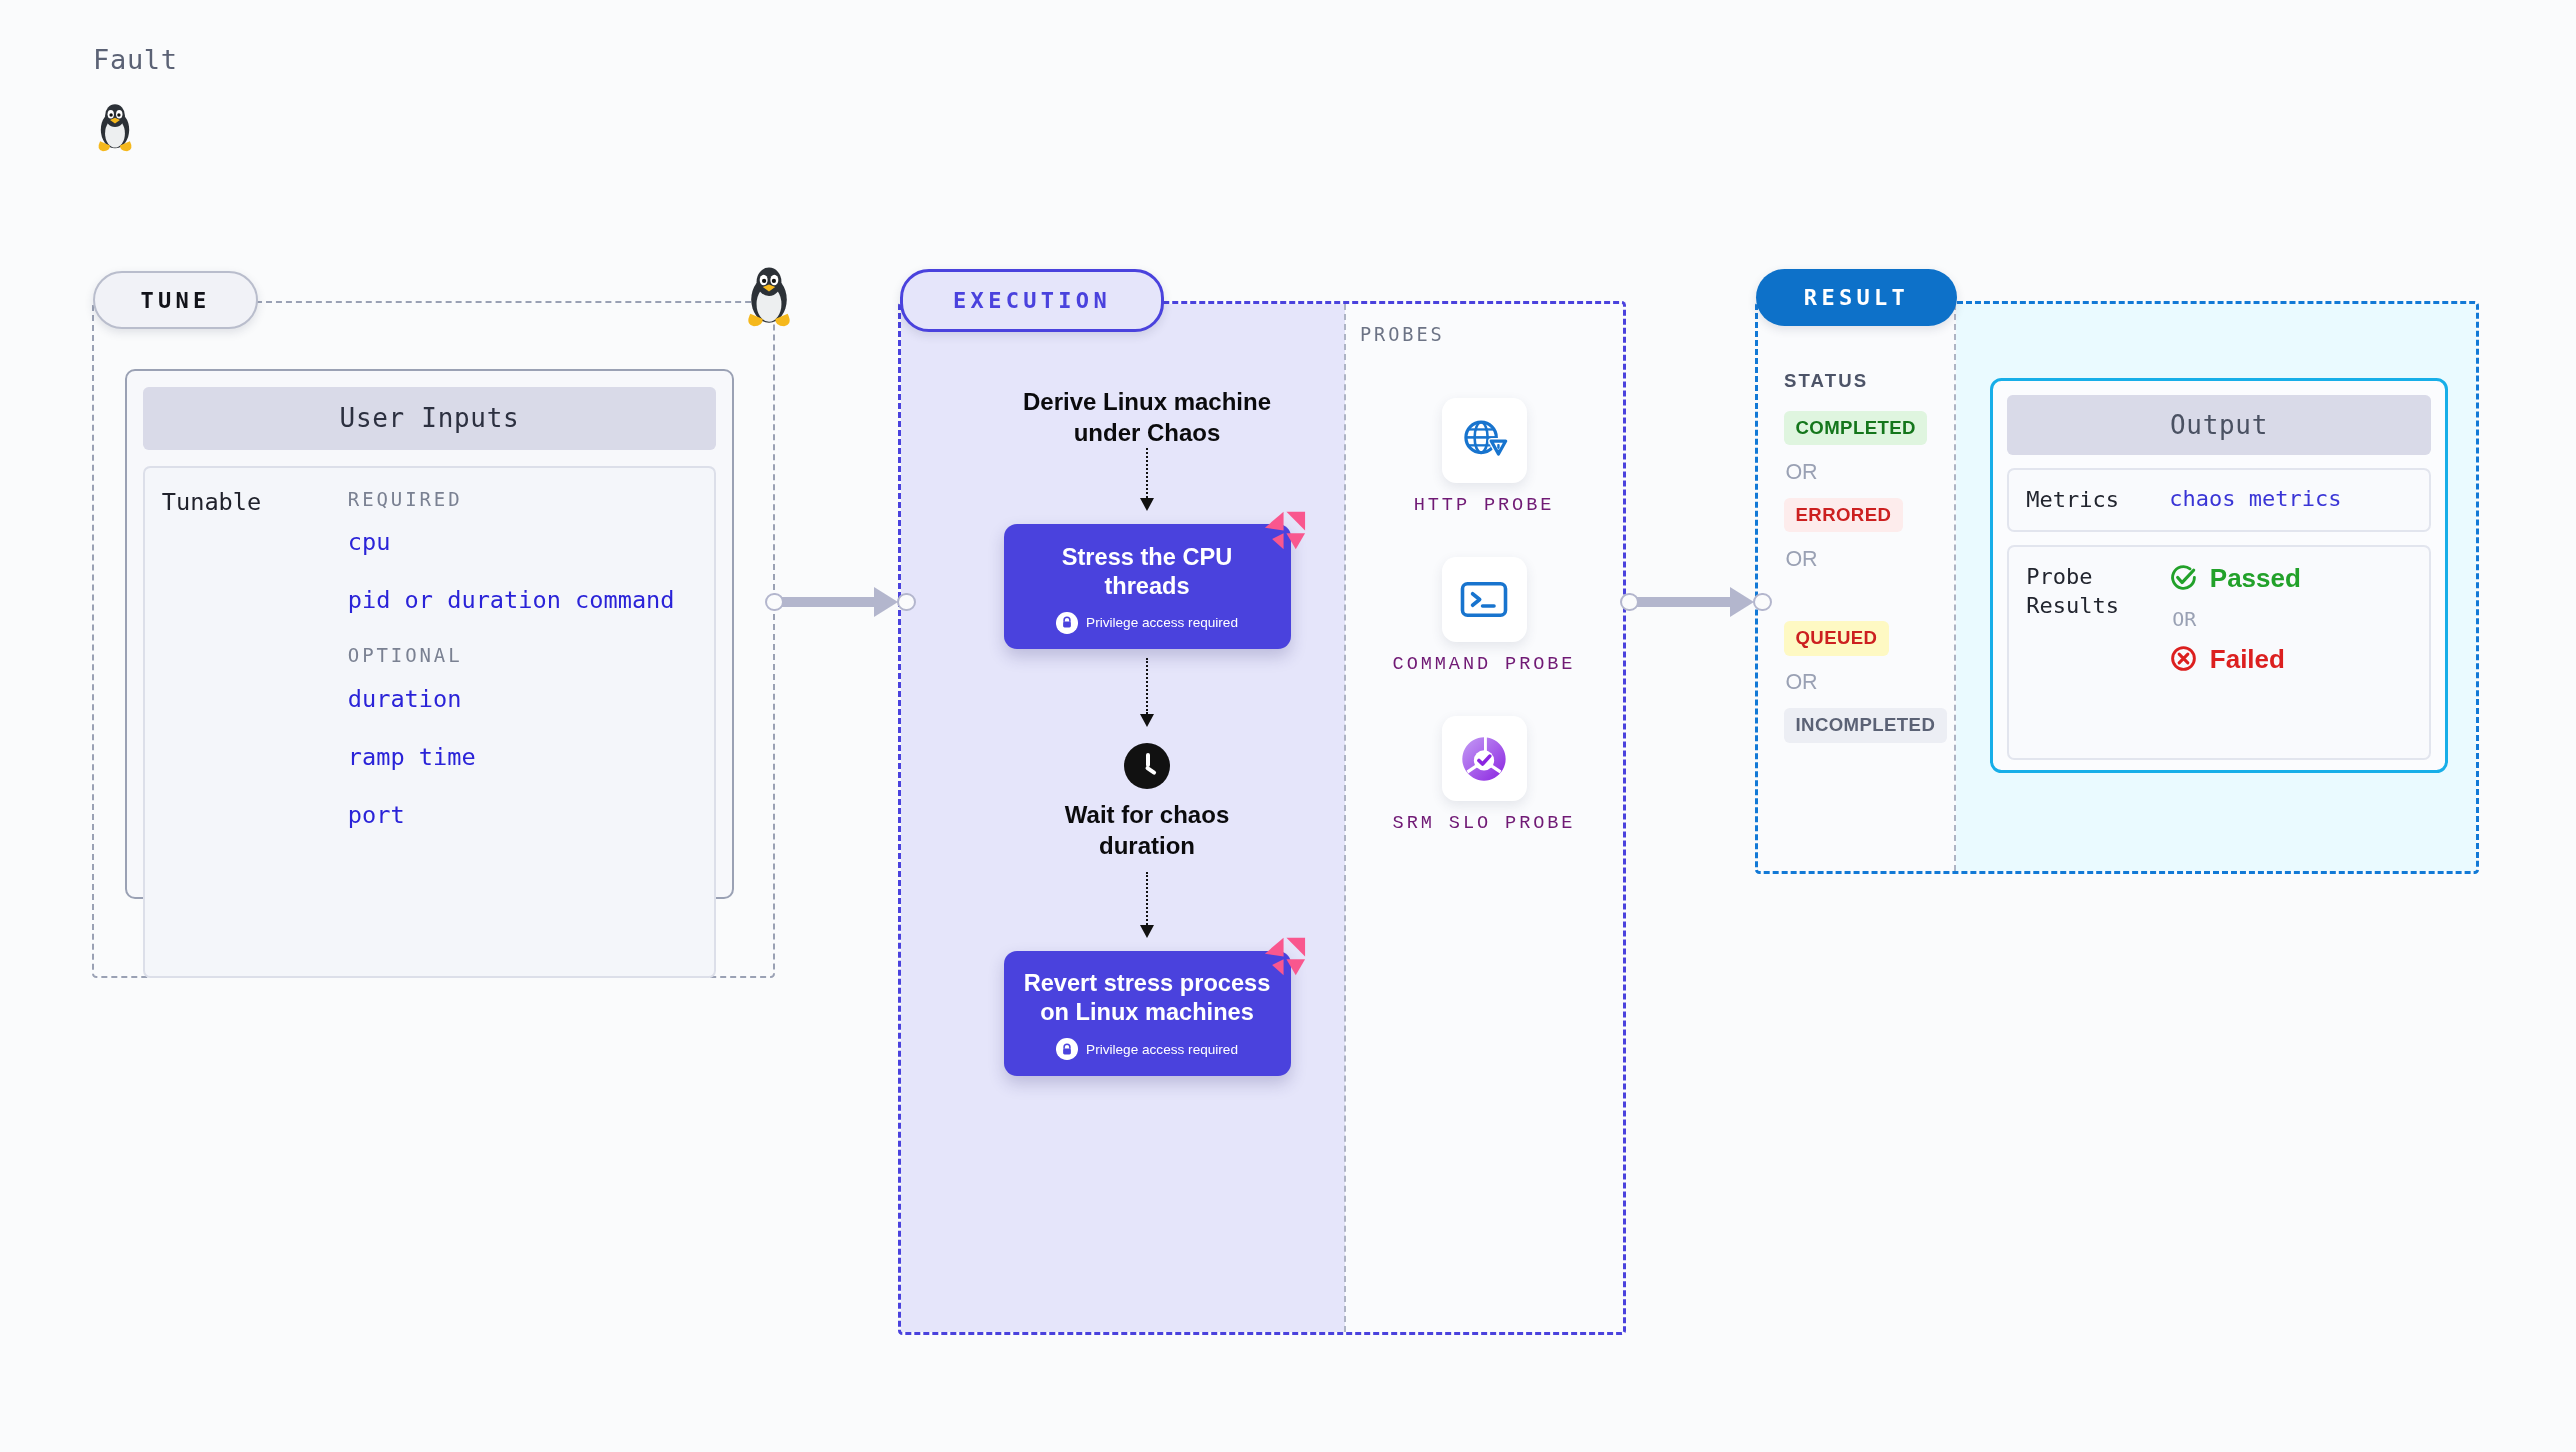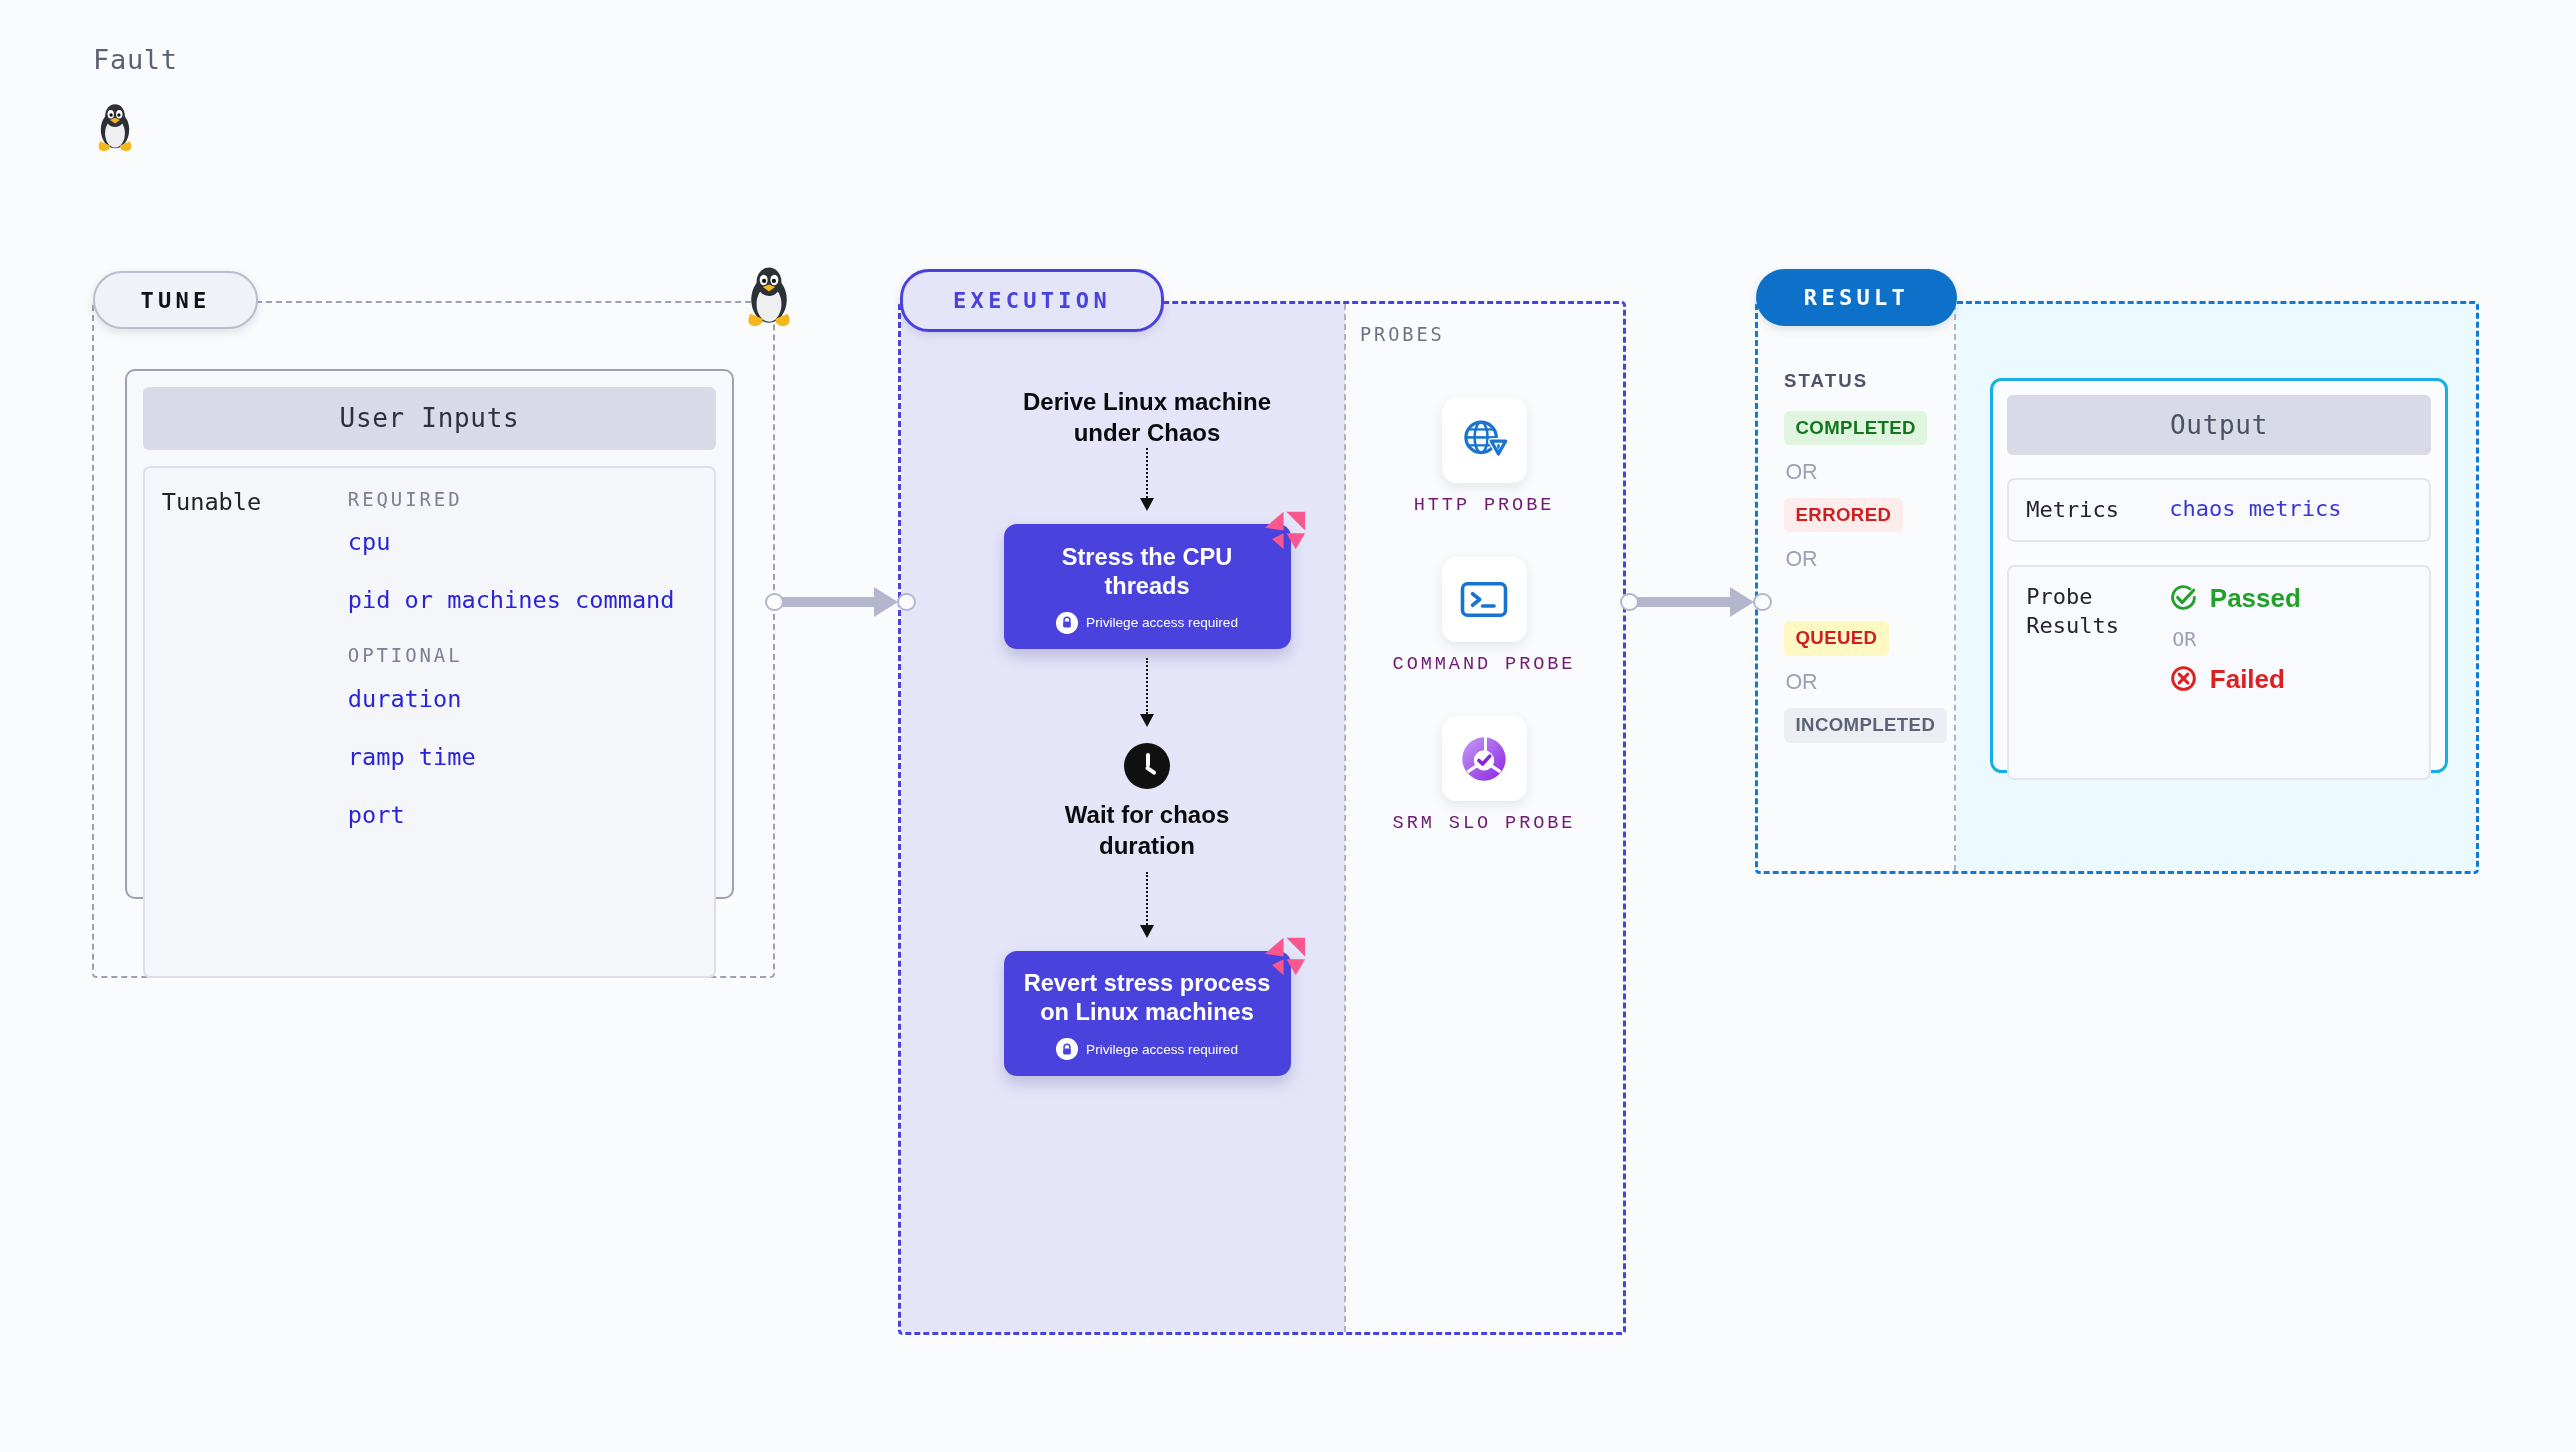"Metrics" .out-row { margin-top: 23px -> 13px }
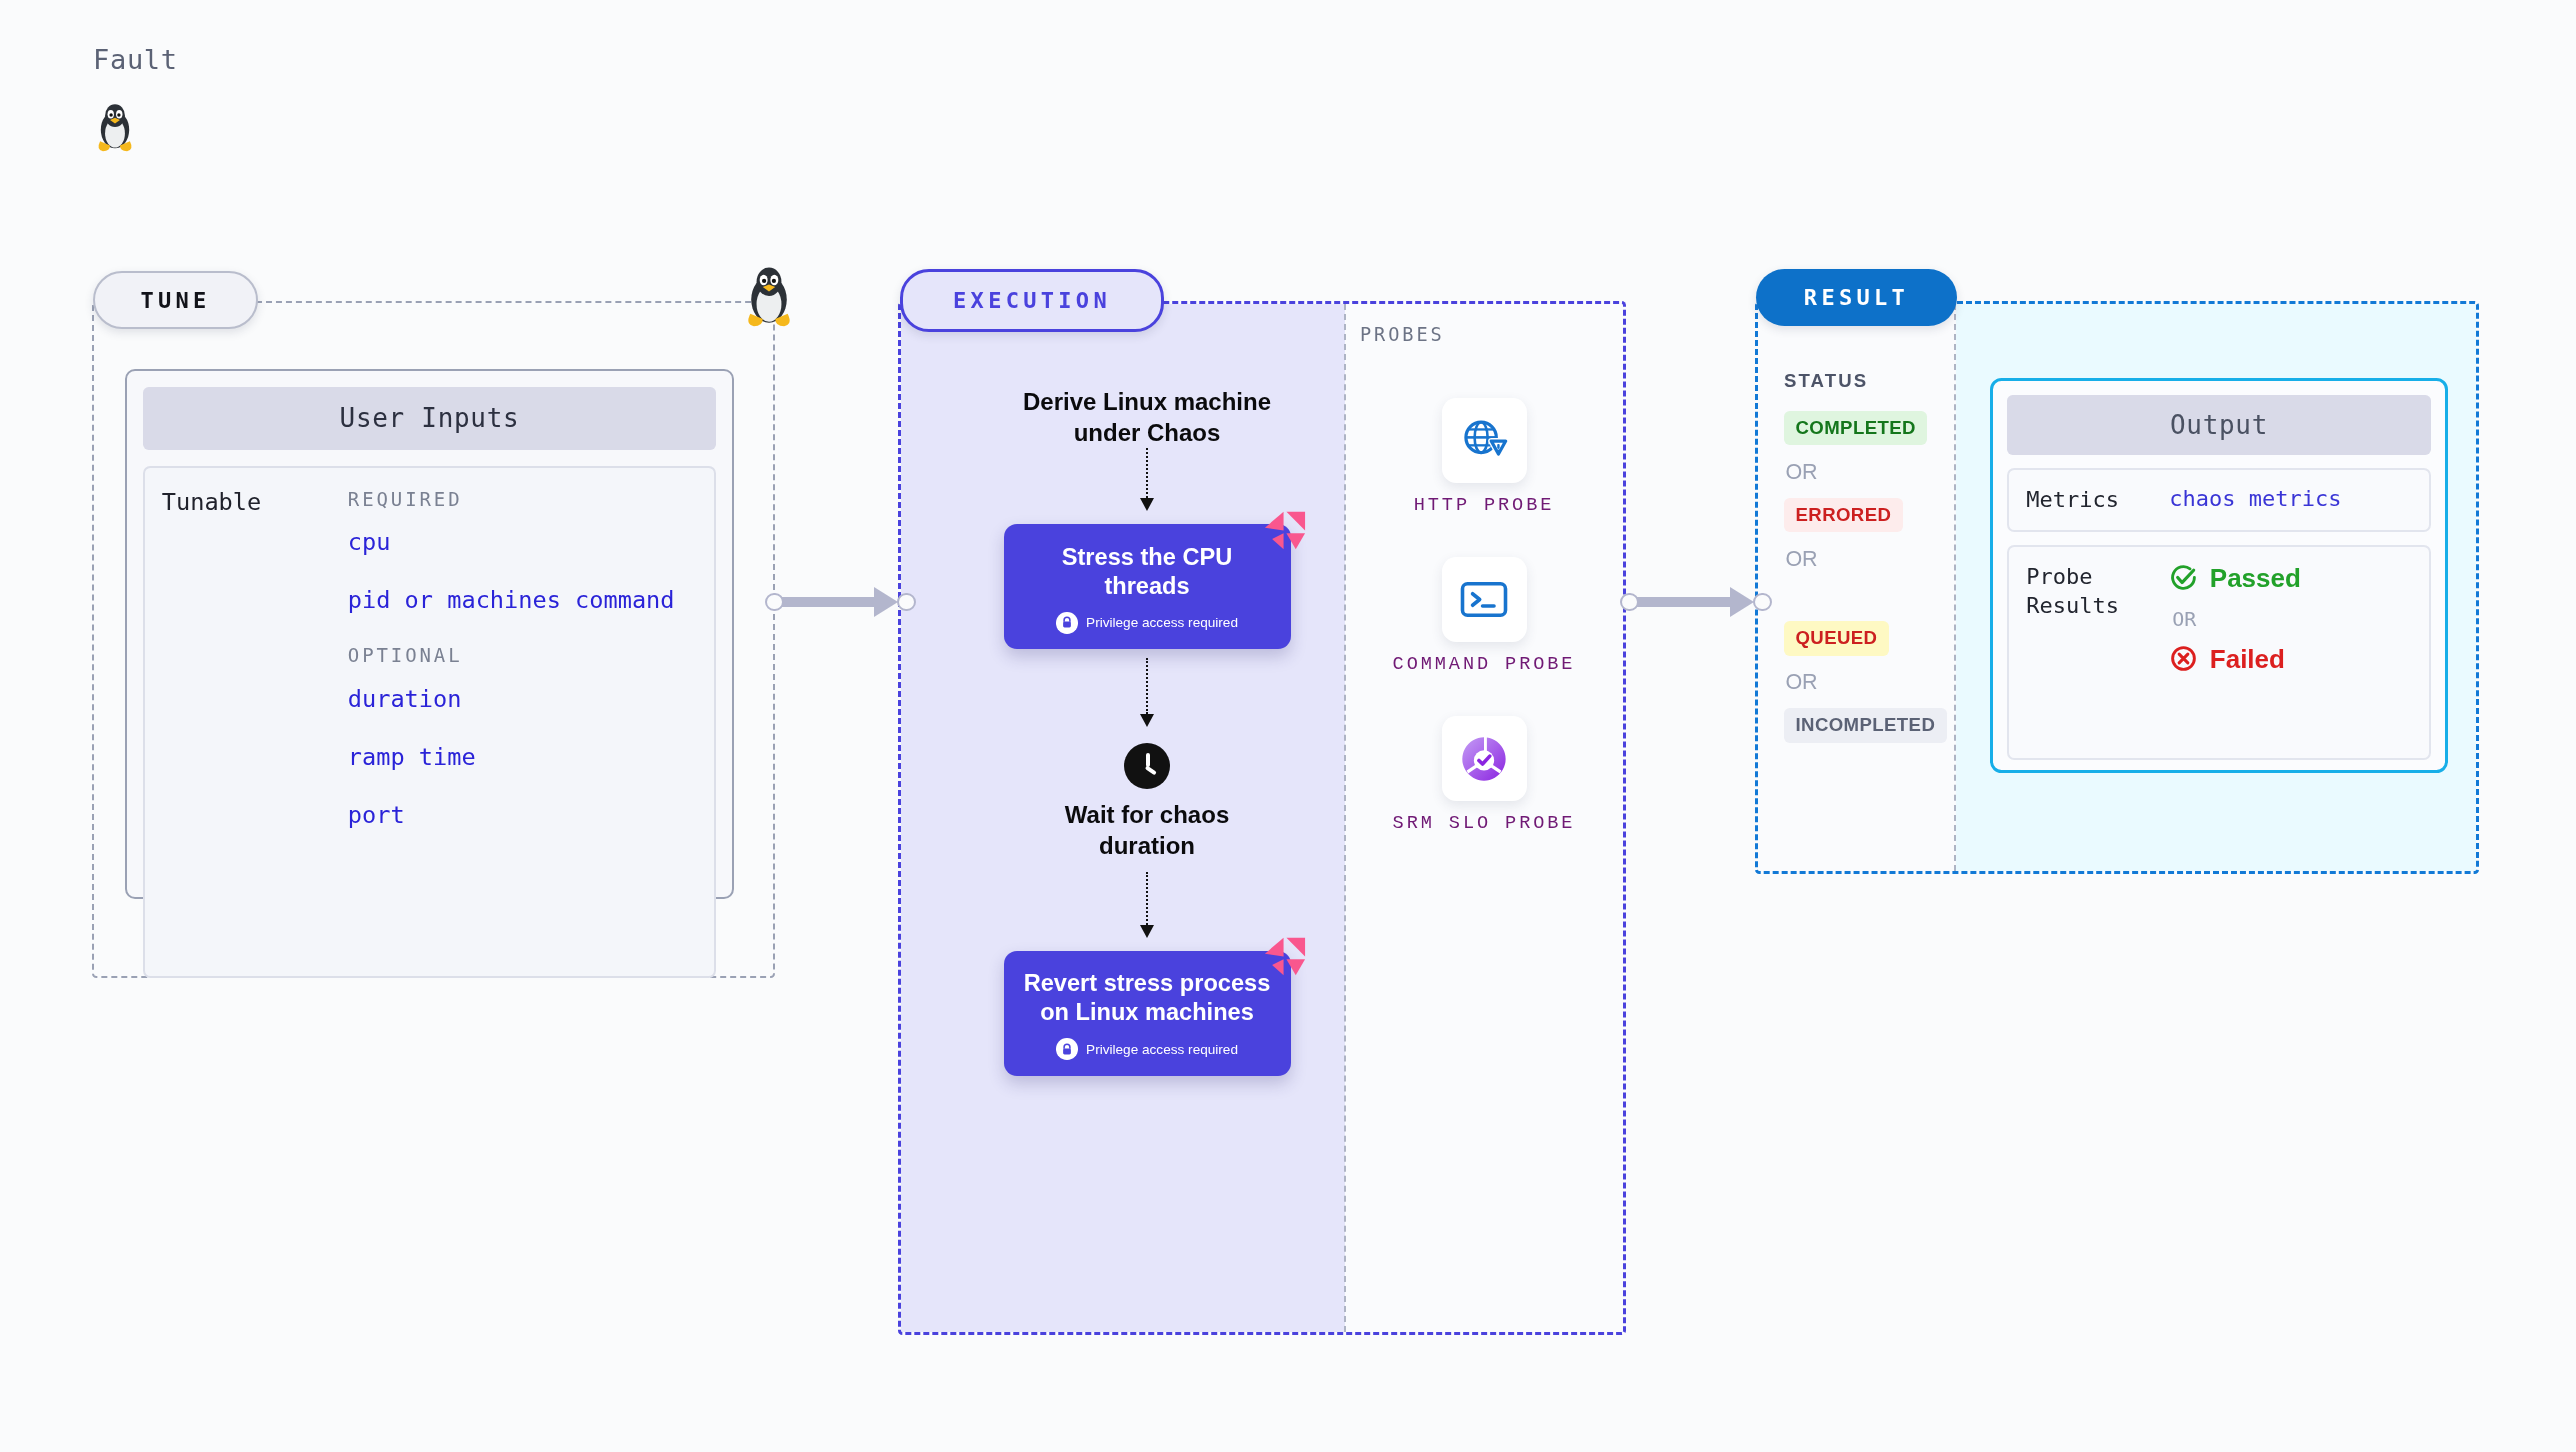"pid or machines command" div.tunable-item { text: machines -> duration }
